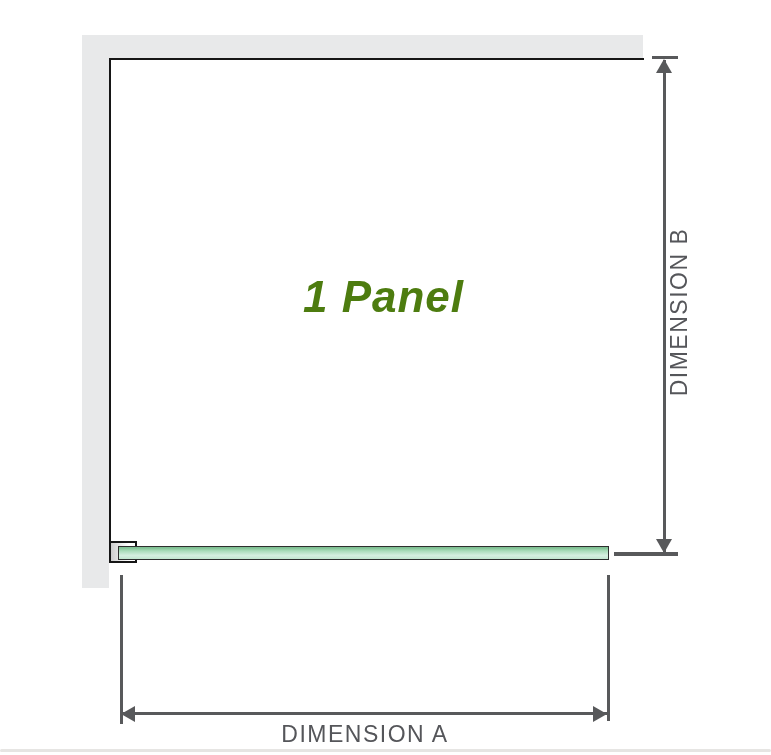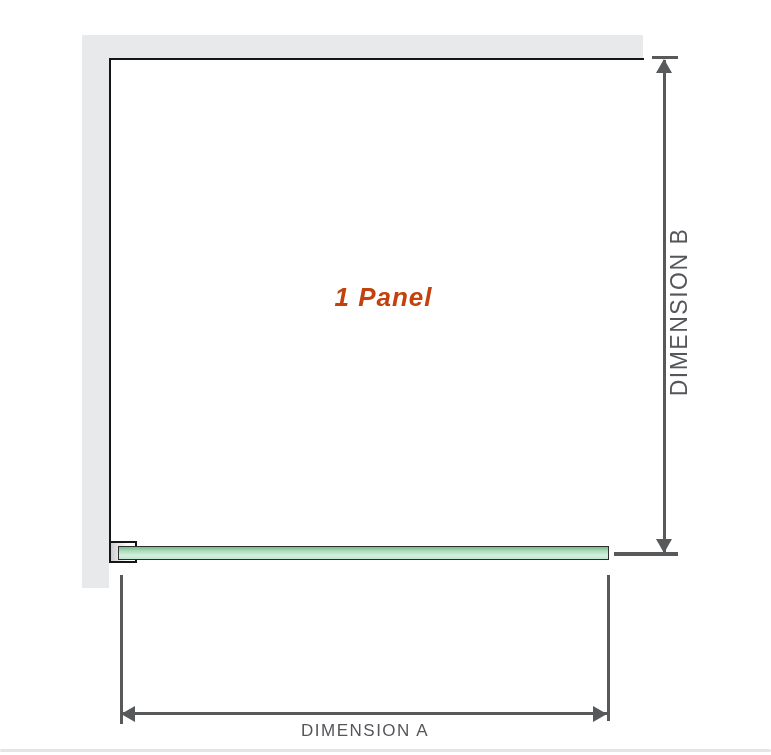"1 Panel" .panel-label { color: #c2410c -> #4d7c0f; font-size: 26px -> 44px }
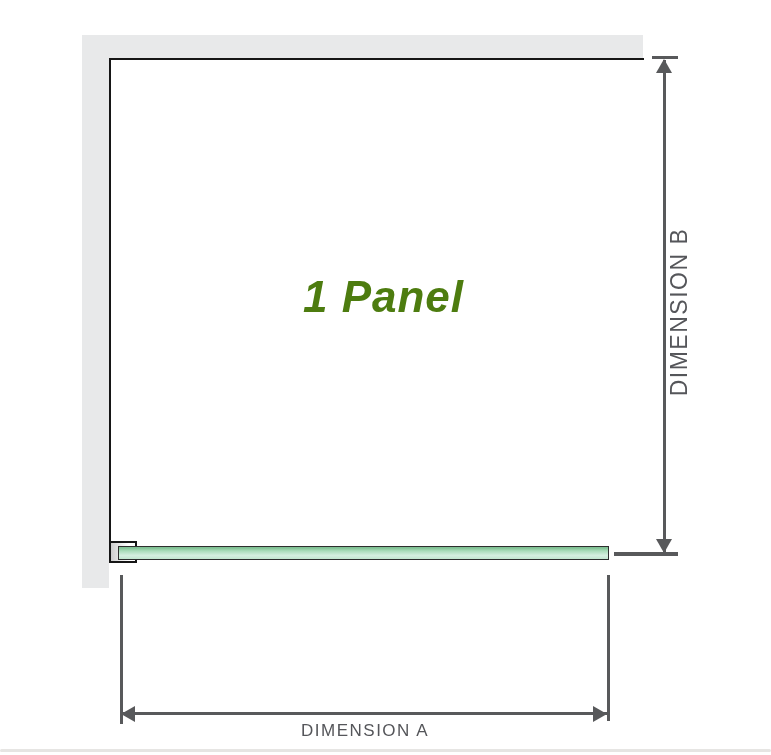"DIMENSION A" .dima-label { font-size: 17px -> 23px }
